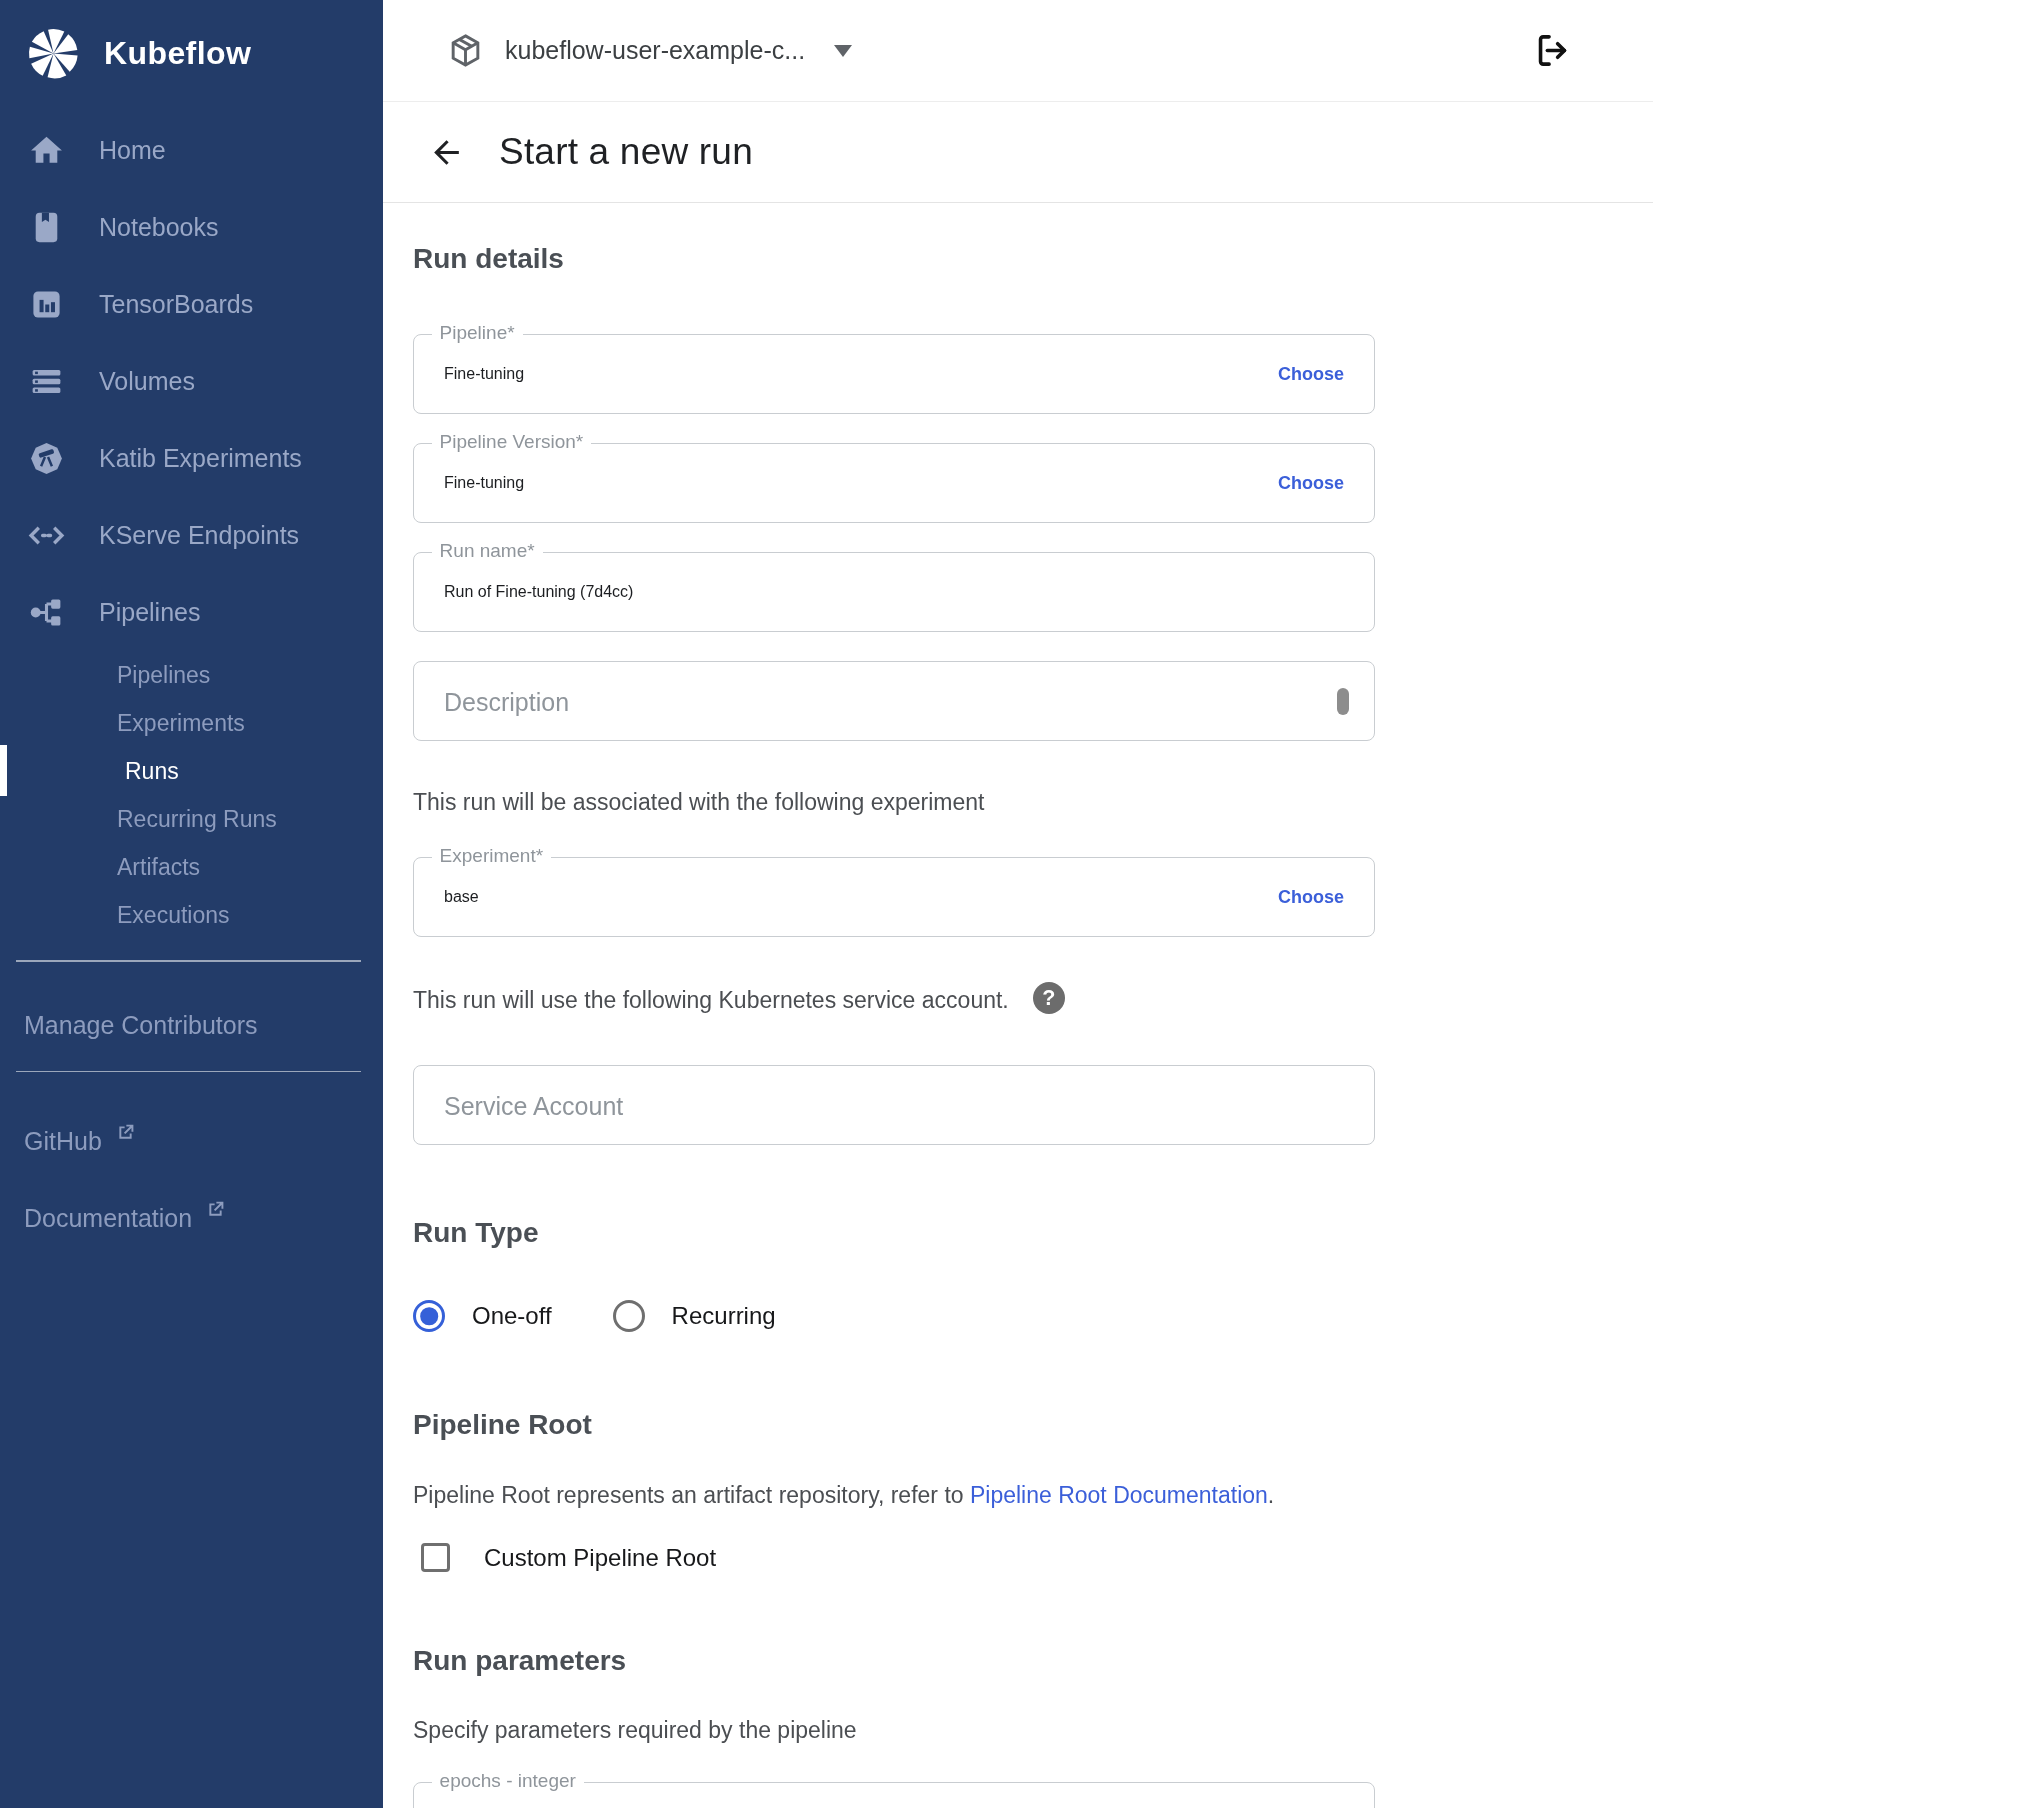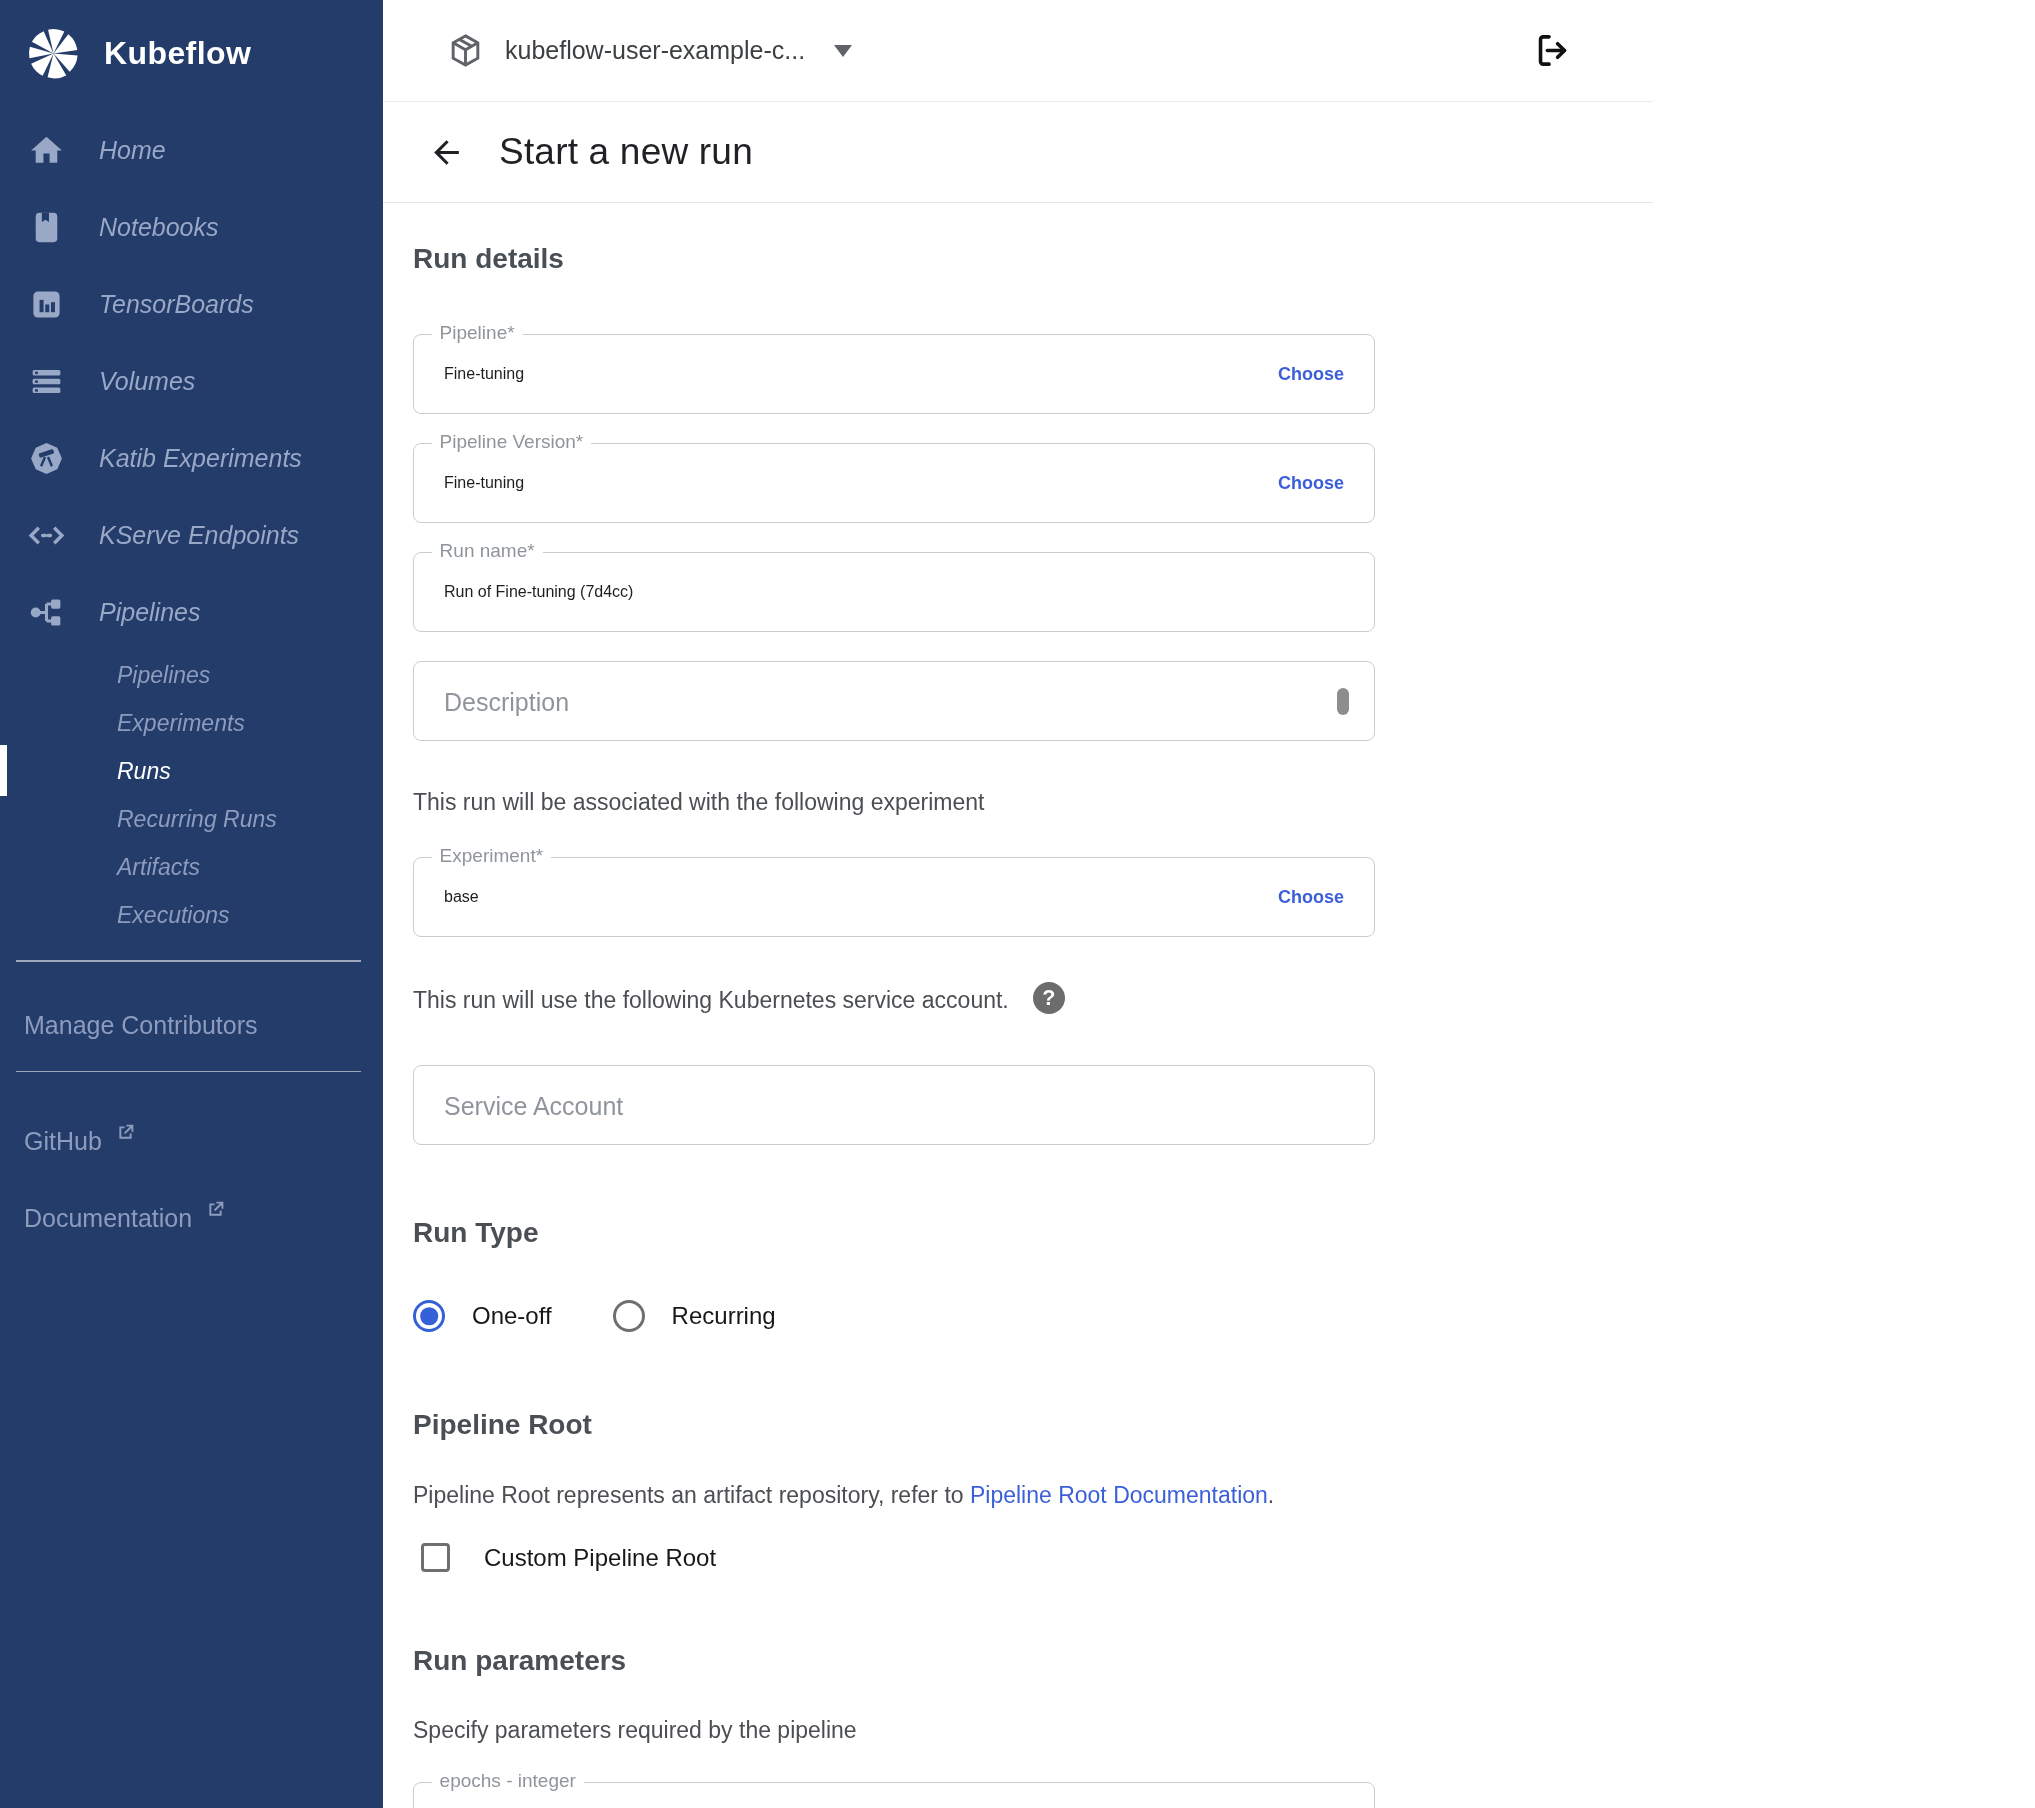"Home" .nav { font-style: italic -> none }
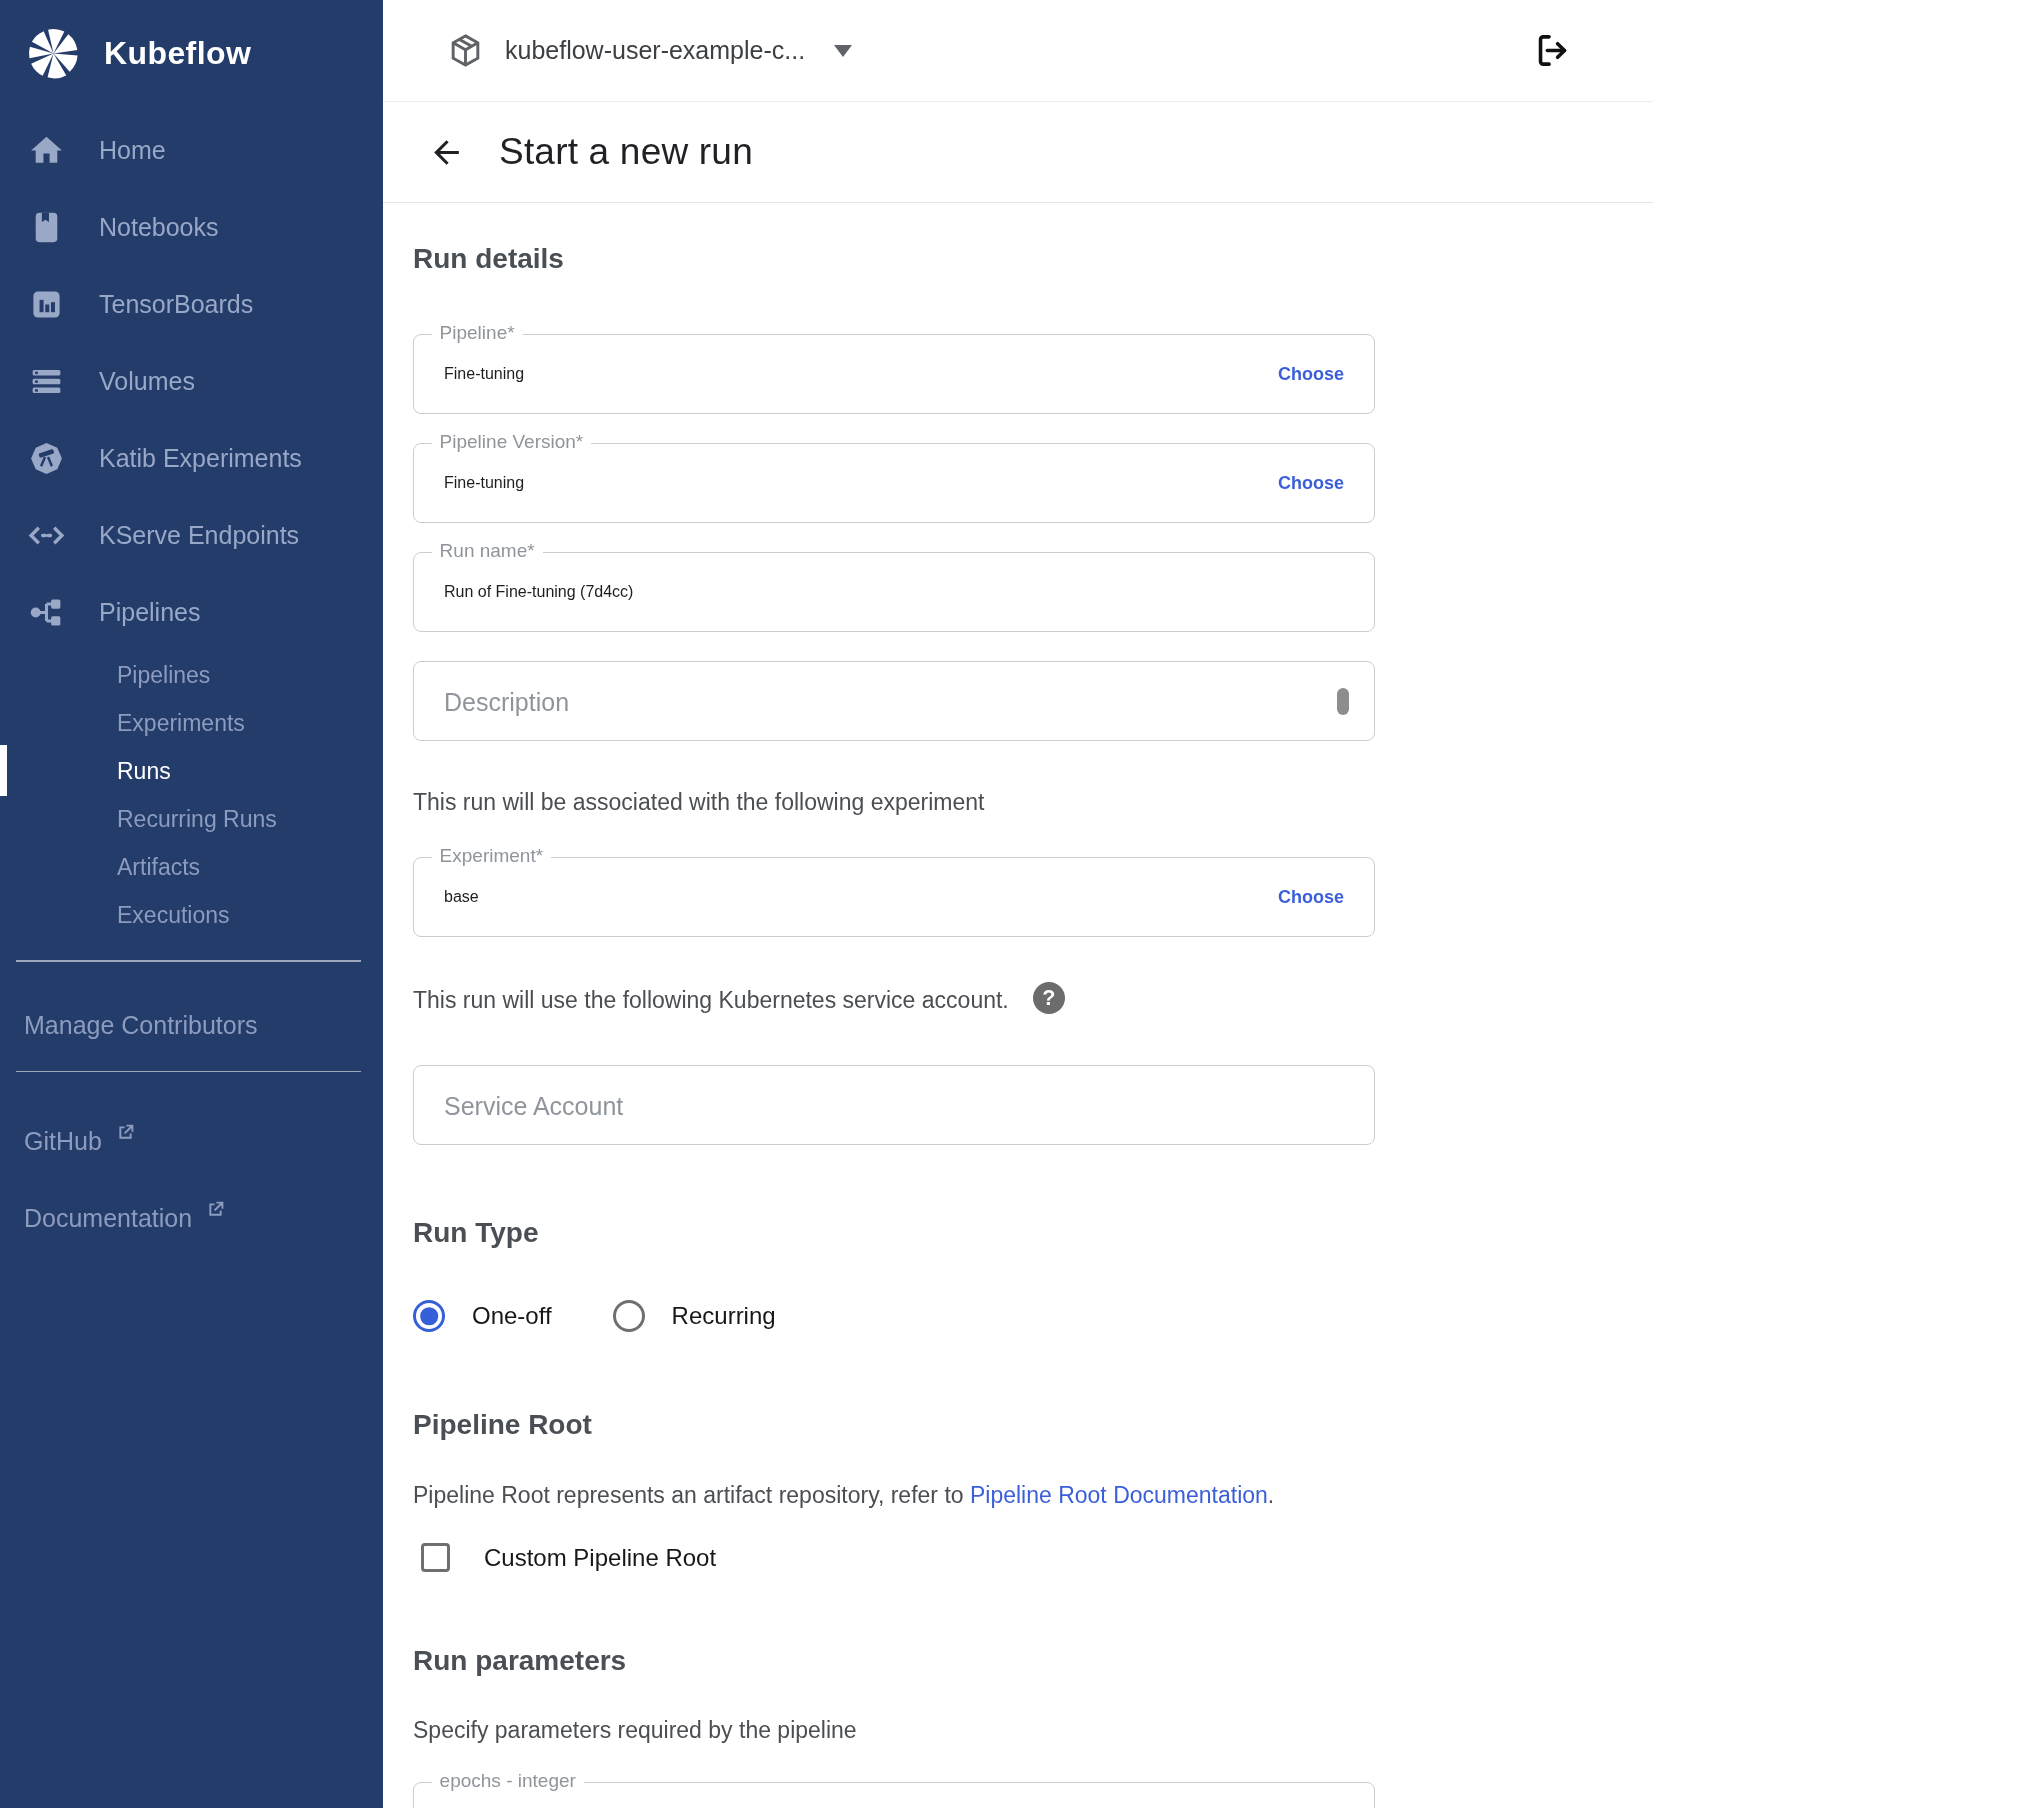"Runs" .sub-item.active .sub-label { margin-left: none -> 8px }
